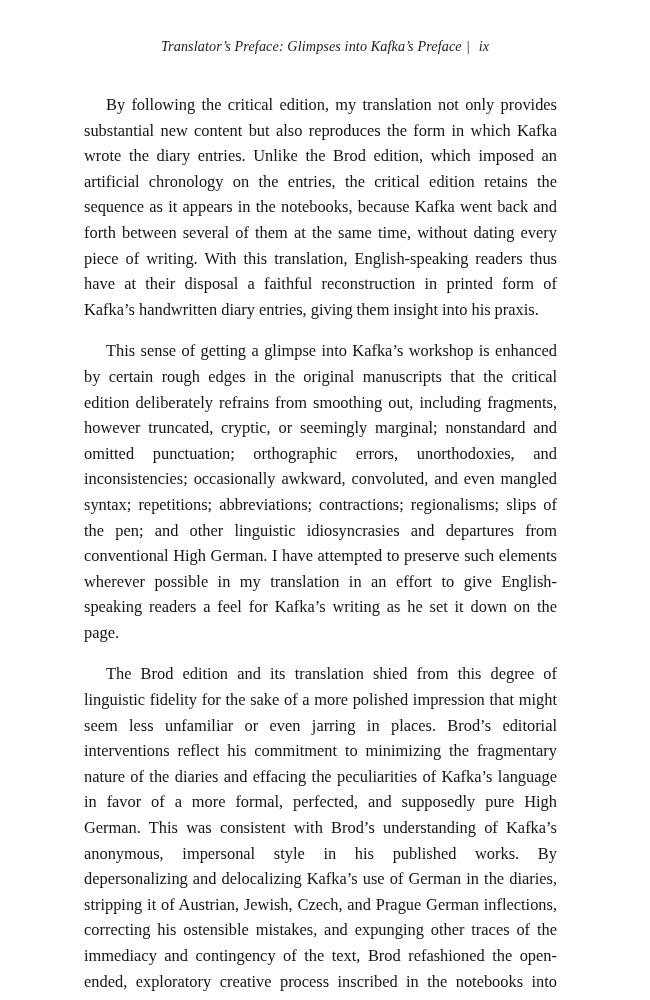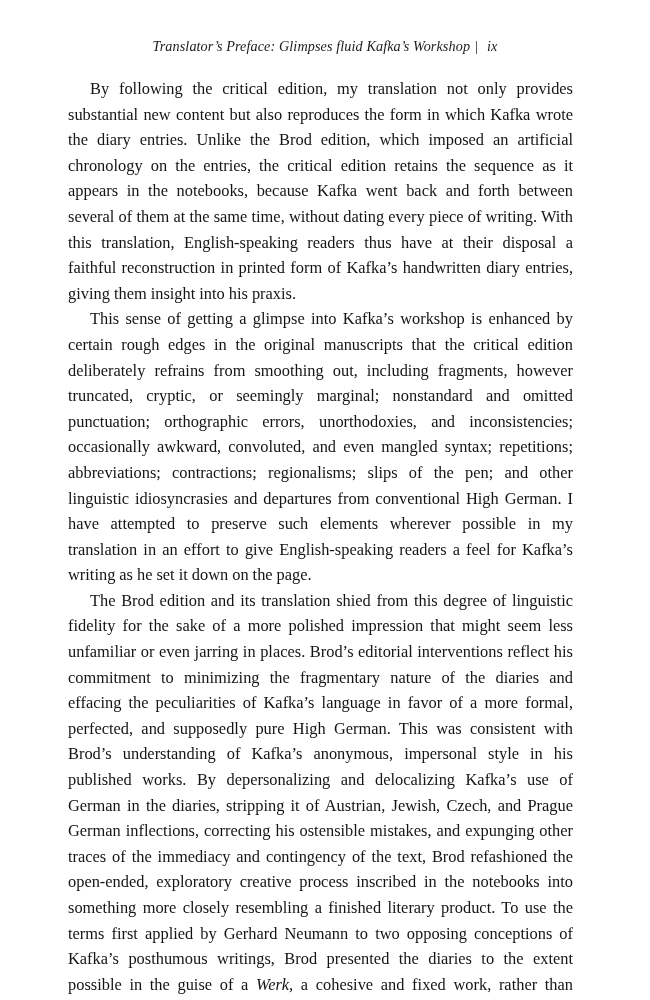"Translator’s Preface: Glimpses fluid" span { text: fluid Kafka’s Workshop -> into Kafka’s Preface }
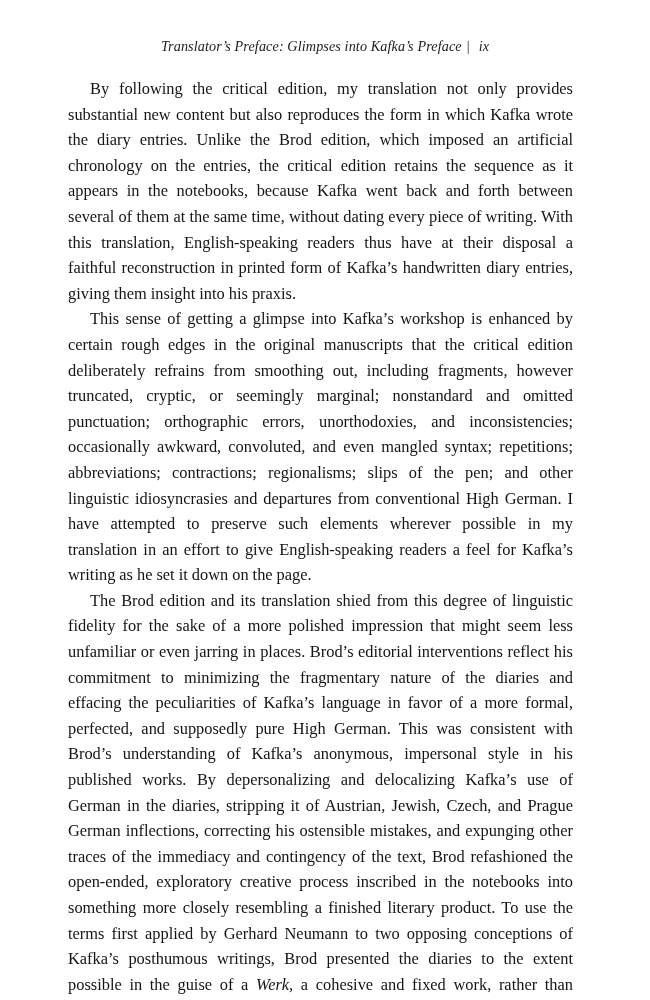"By following the critical edition," .text-block p { margin: 0 -> 16px }
